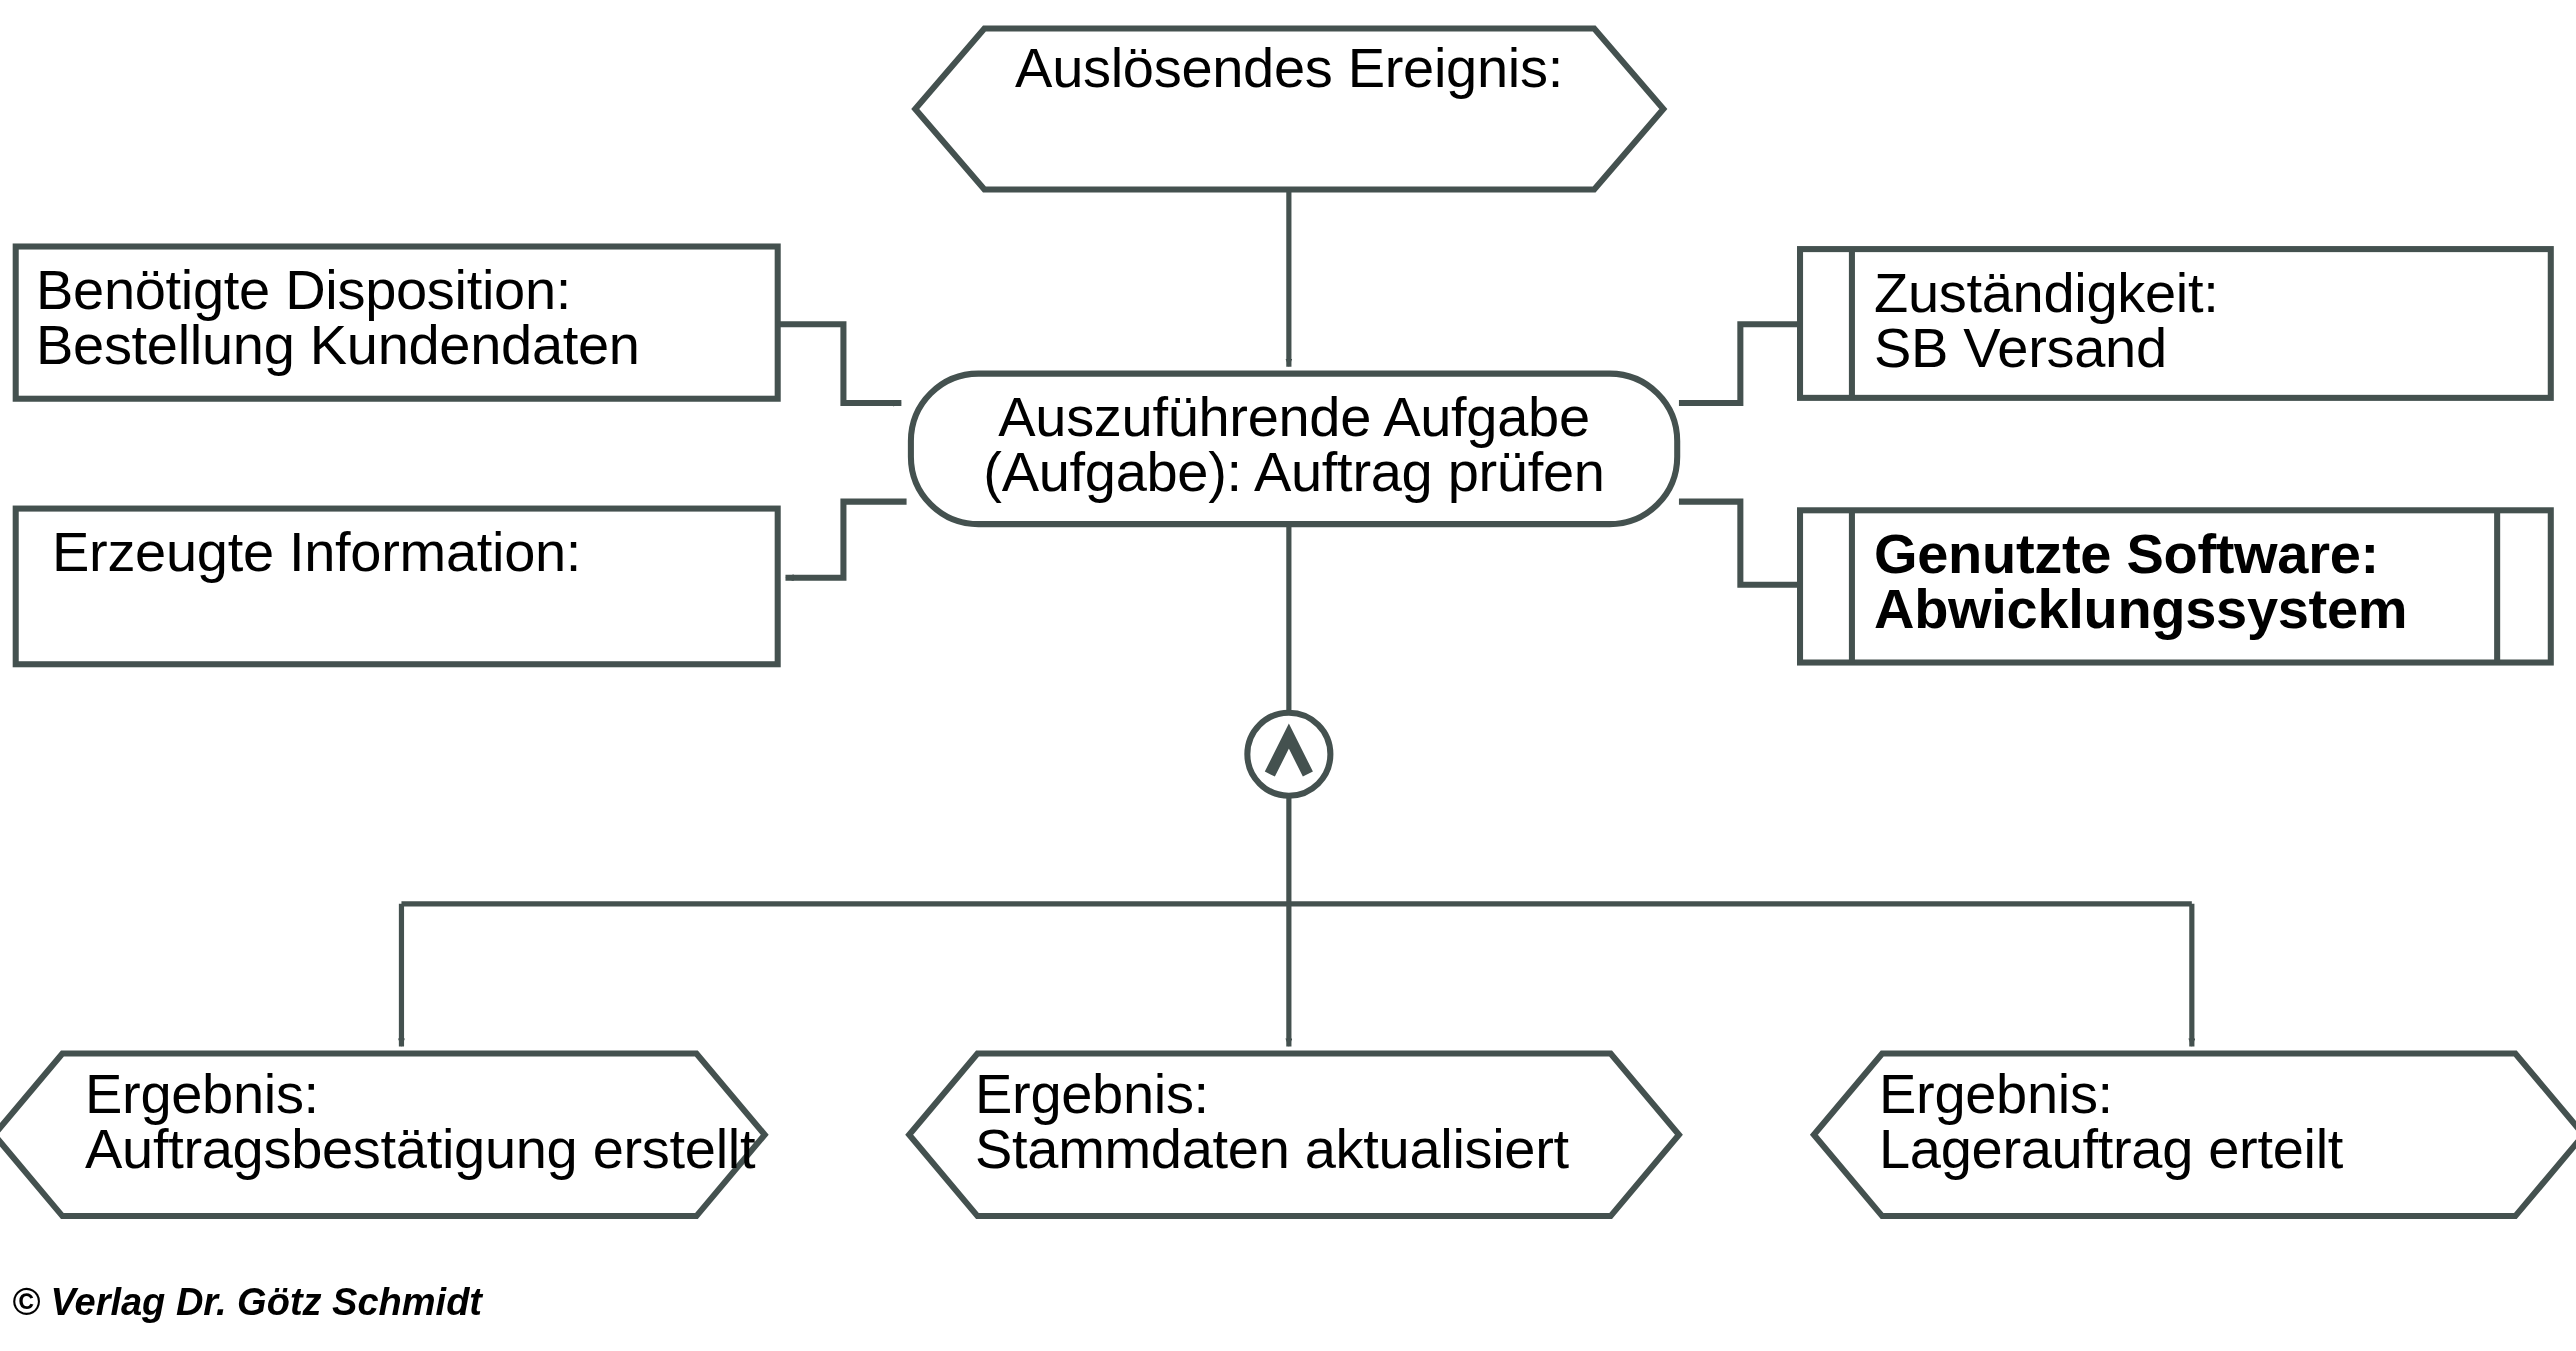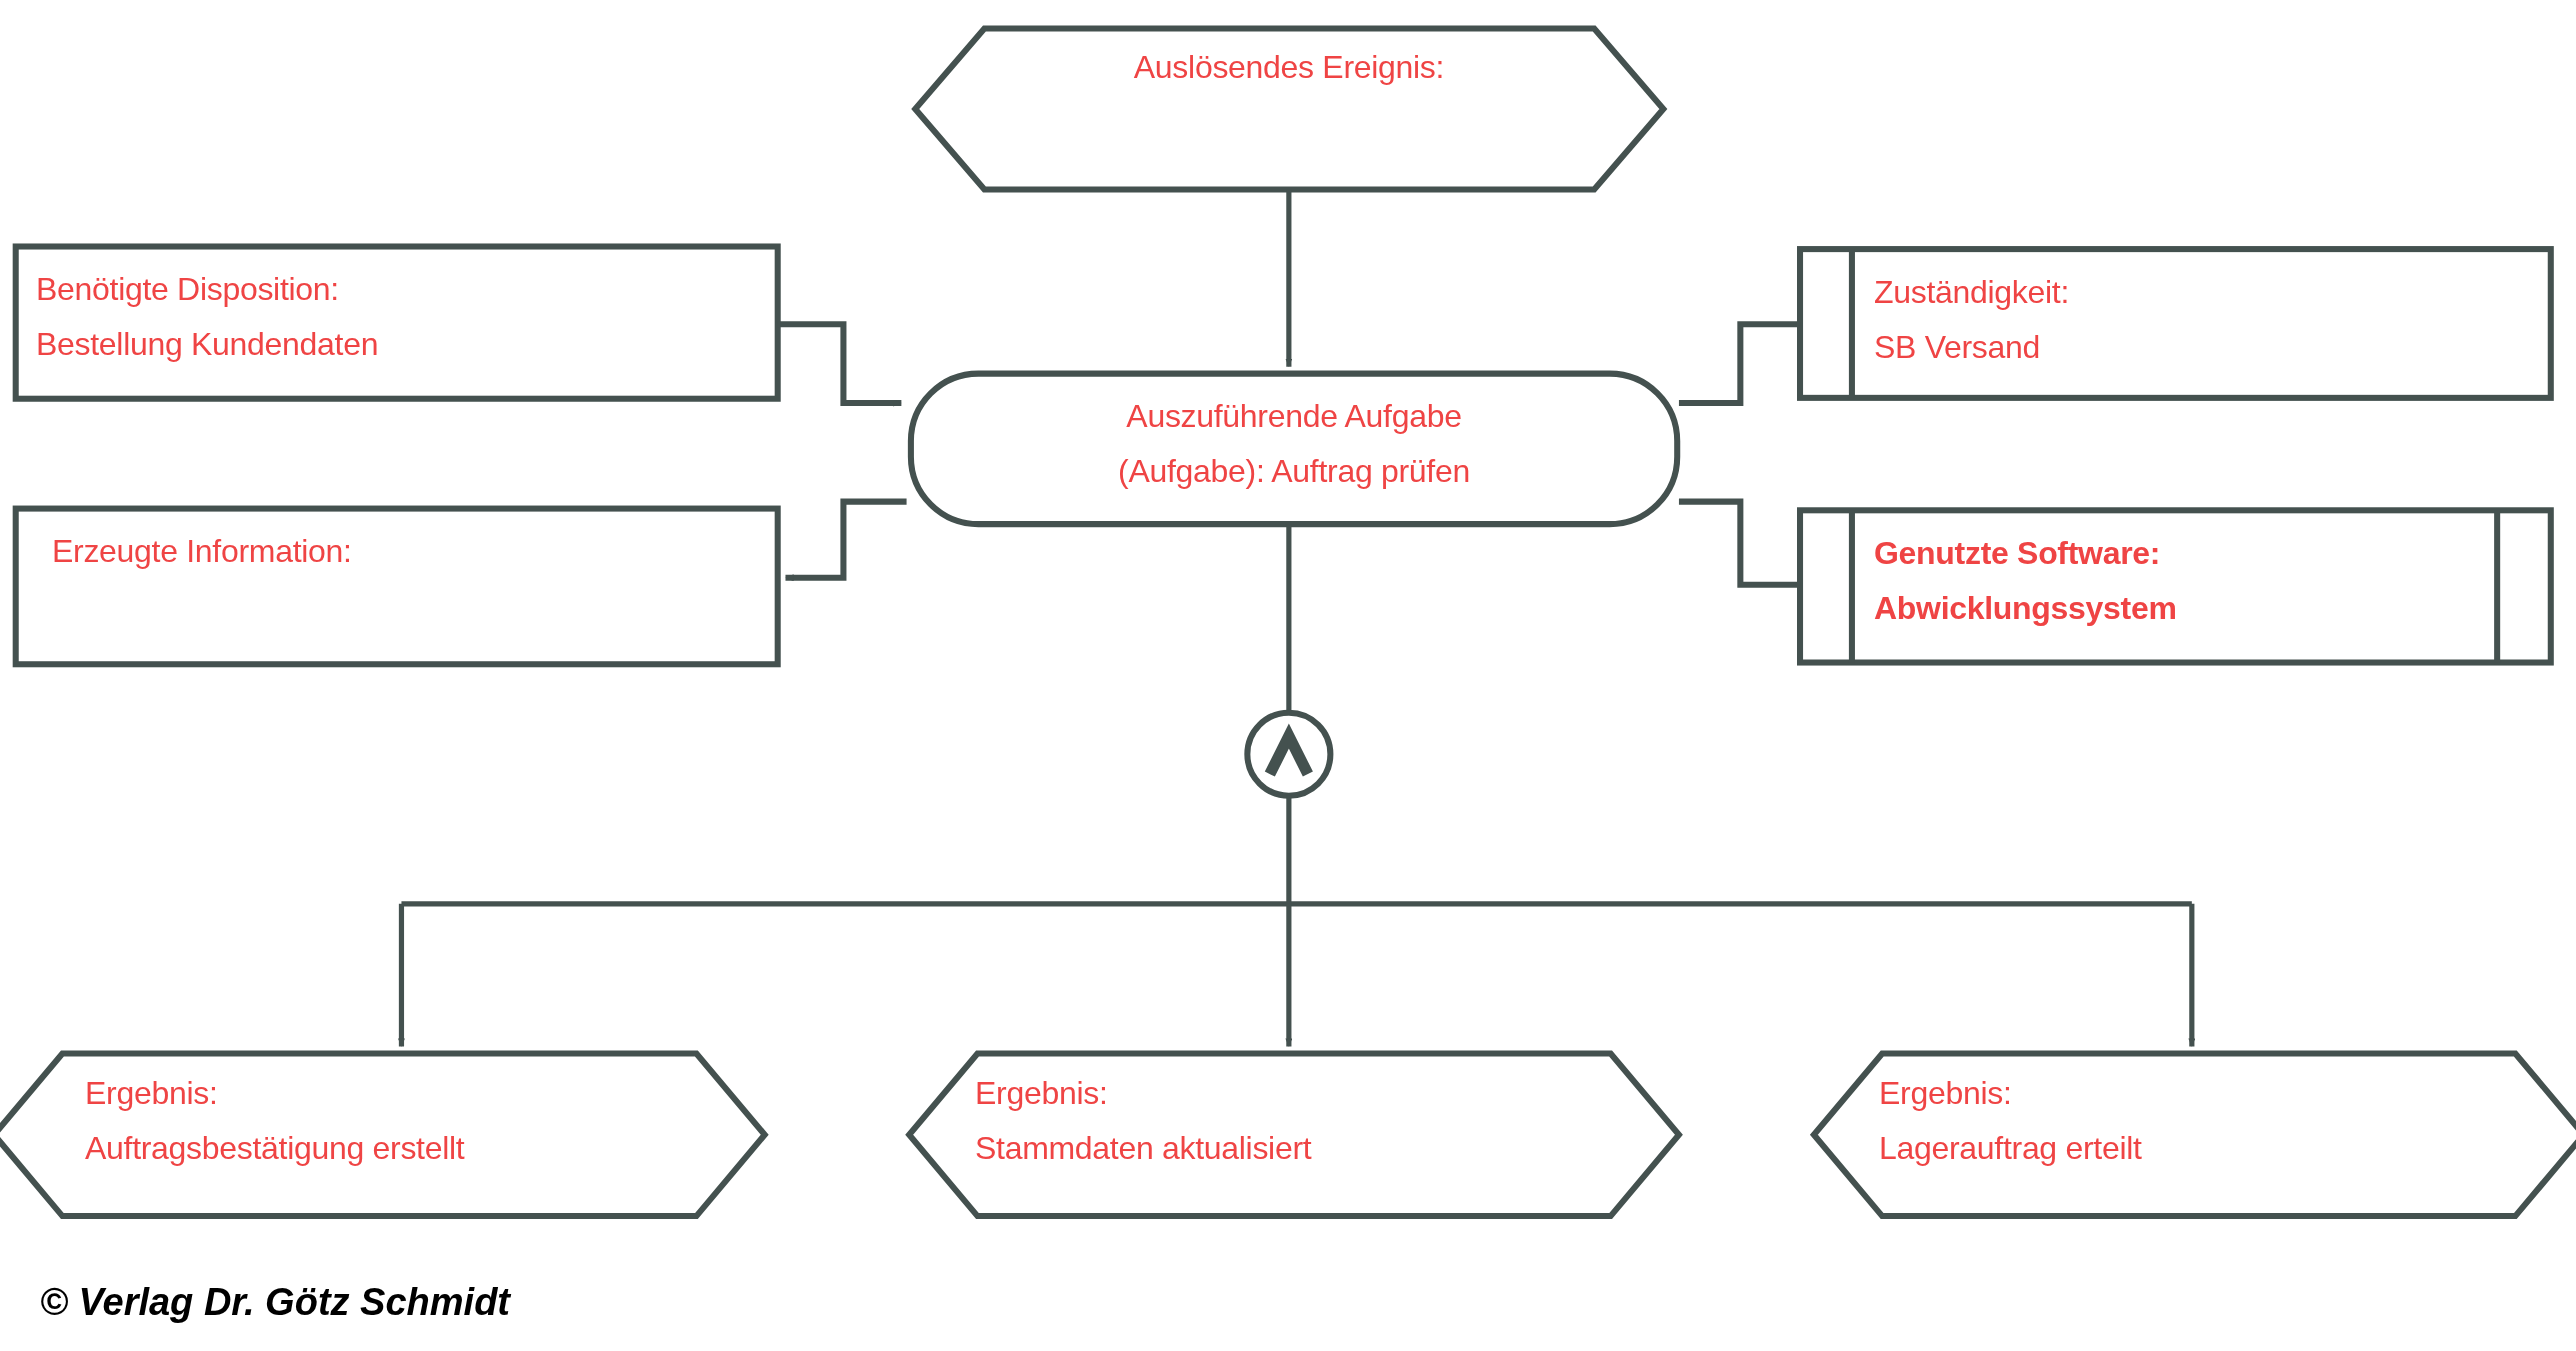"Auslösendes Ereignis:" .node-text { color: #ef4444 -> #000000; font-size: 32px -> 56px }
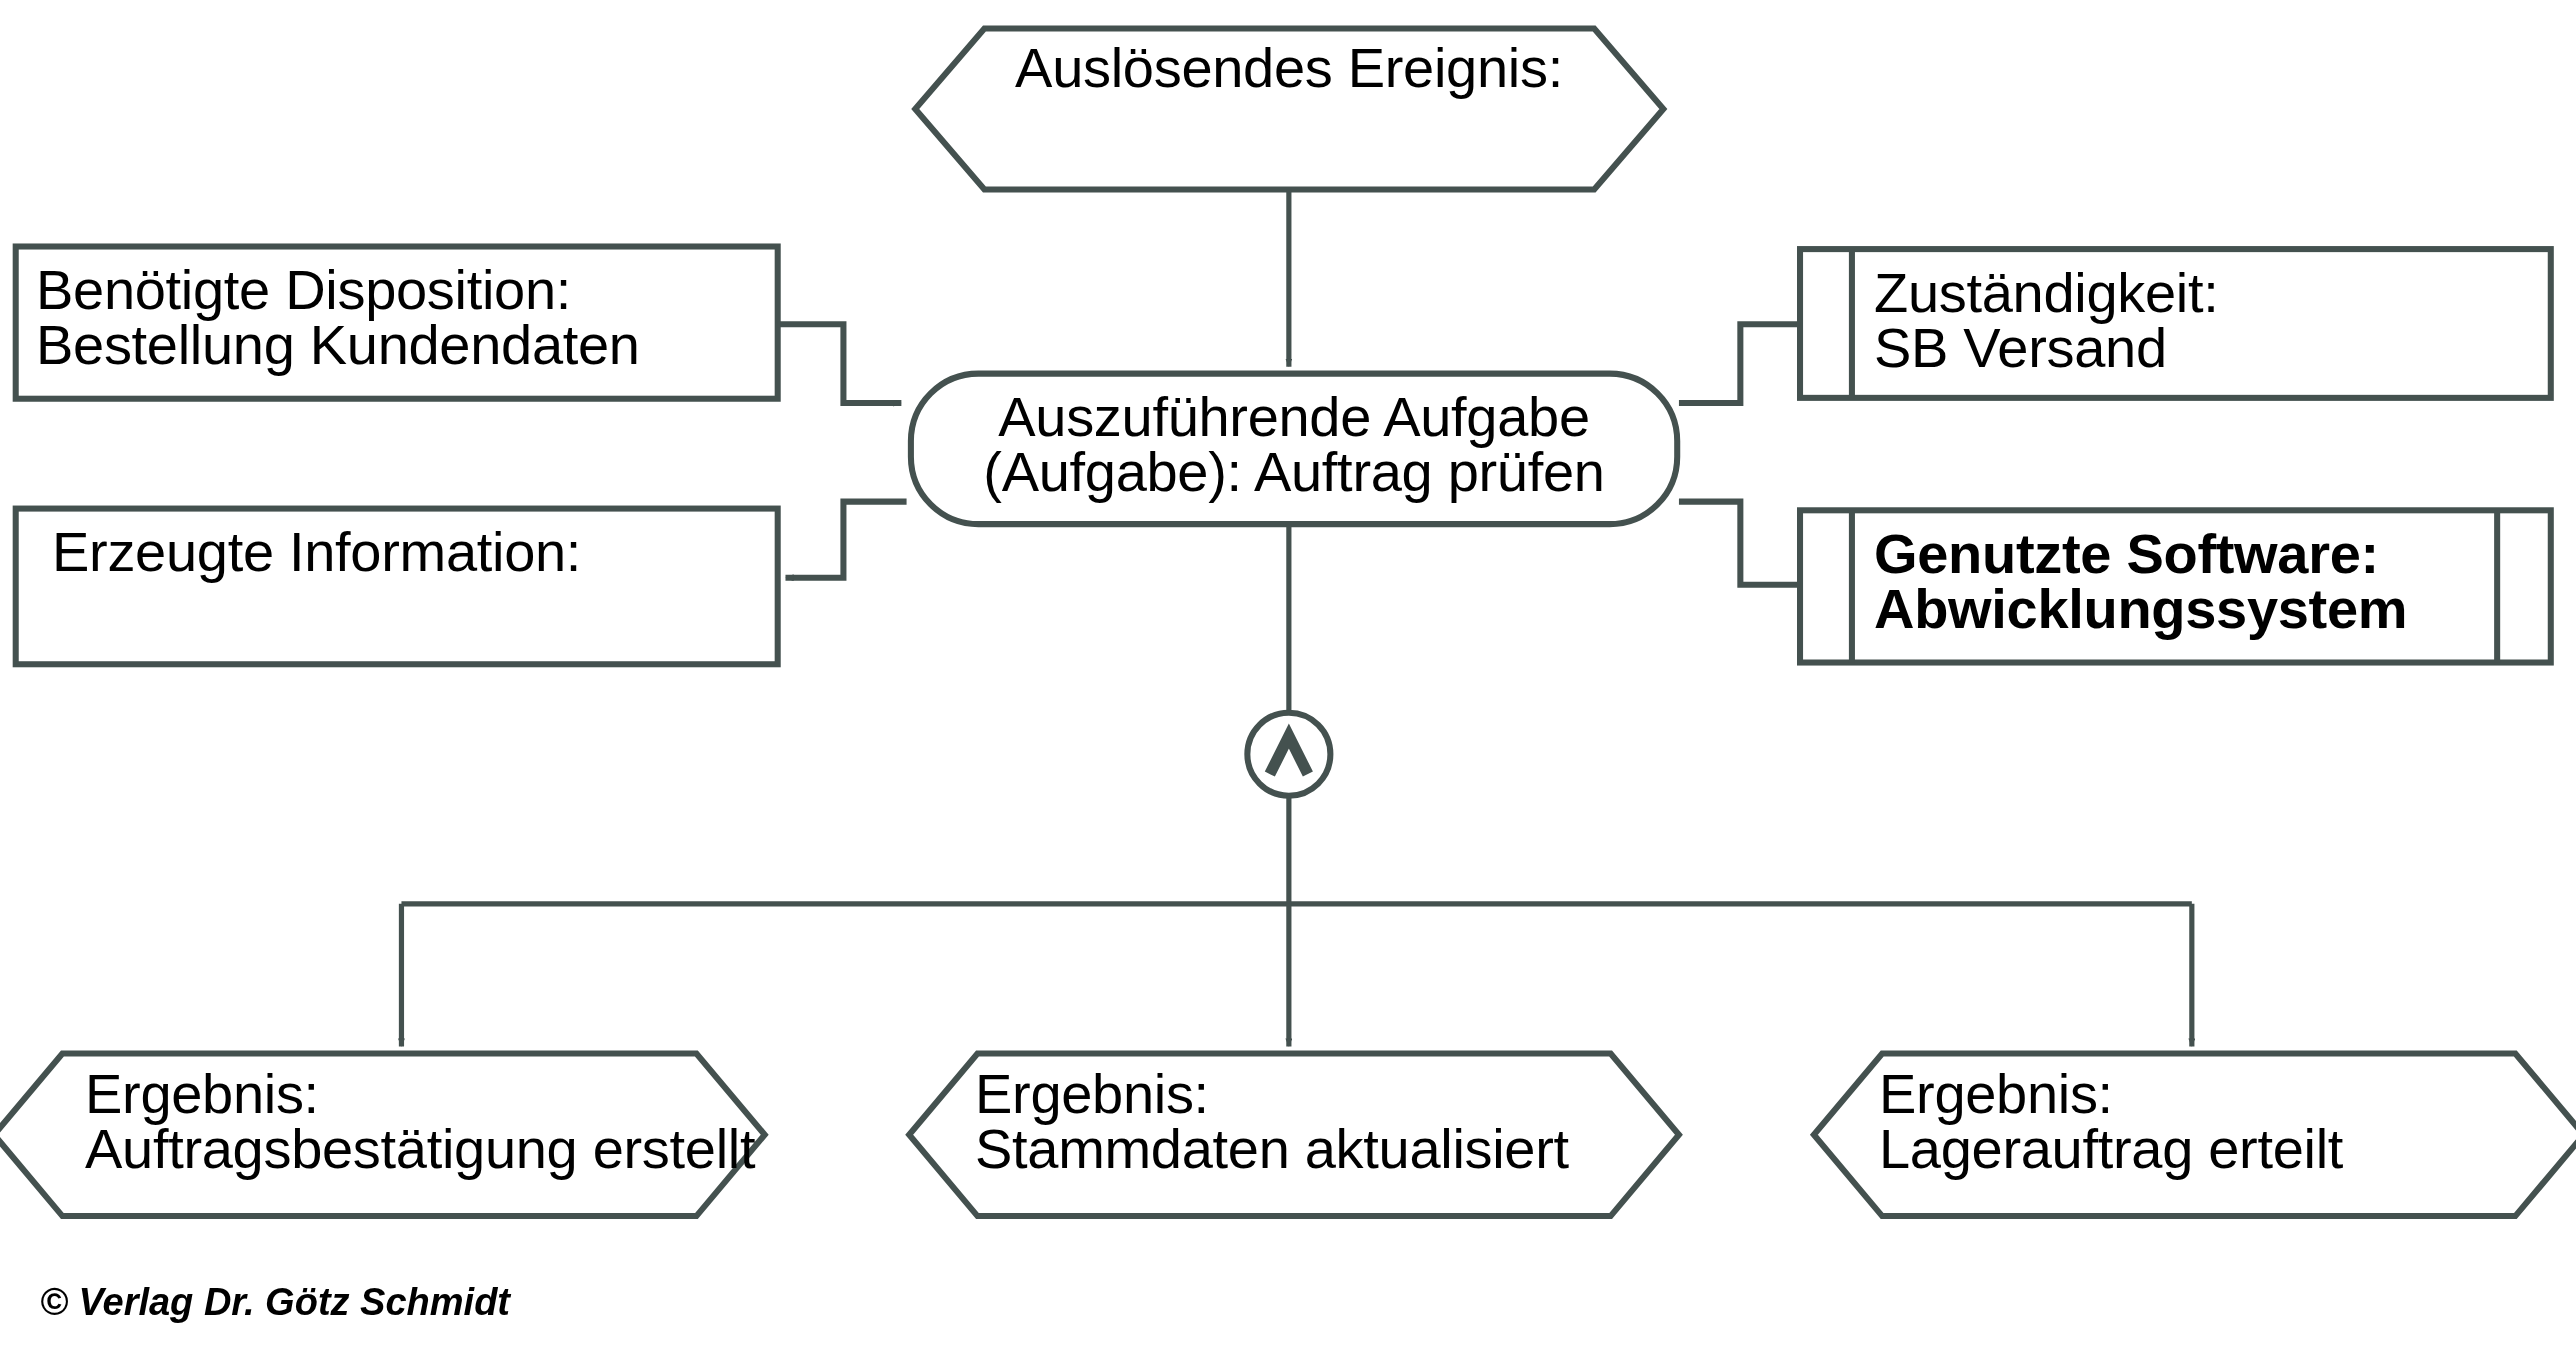"© Verlag Dr. Götz Schmidt" .footer { margin-left: 28px -> none }
